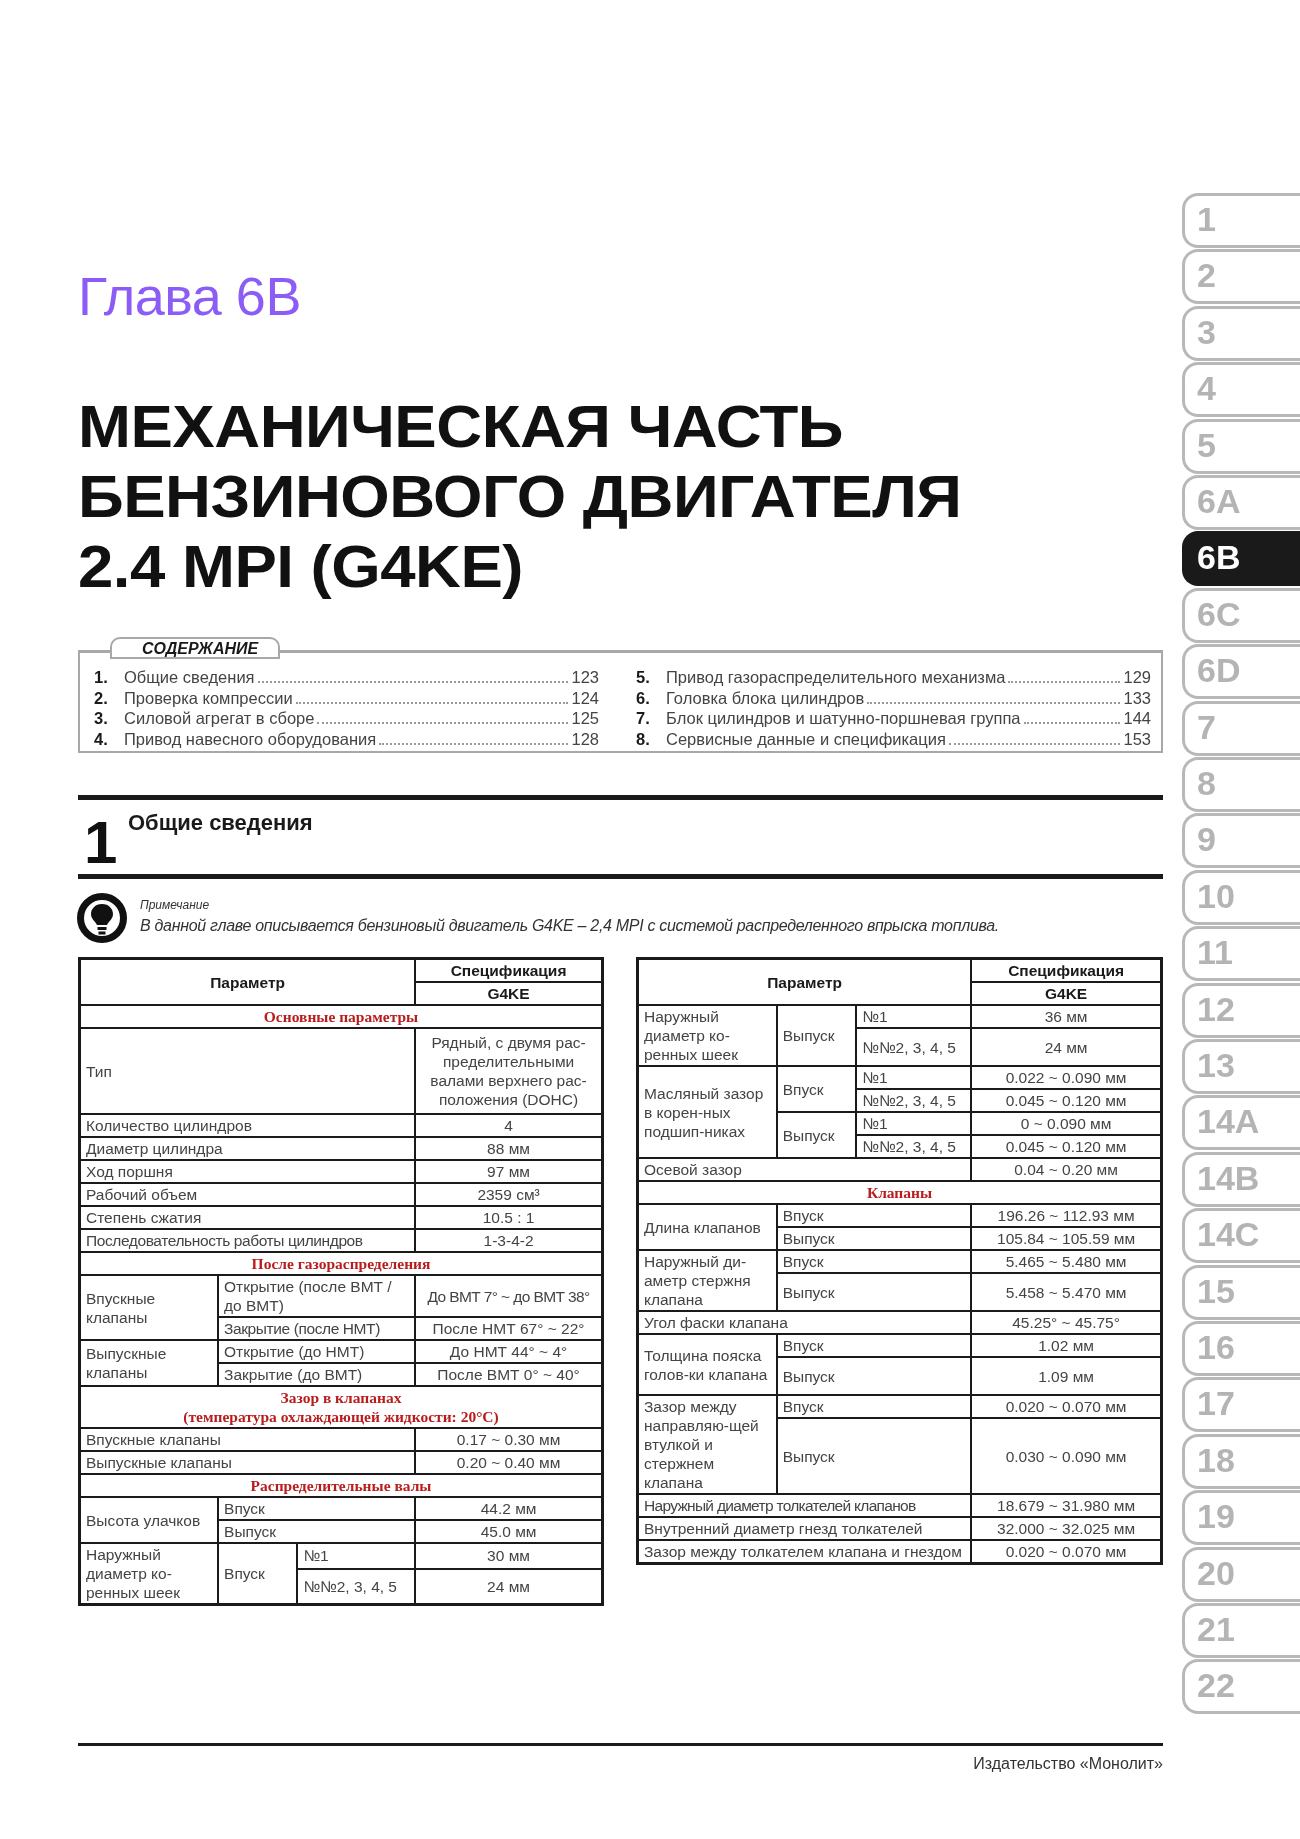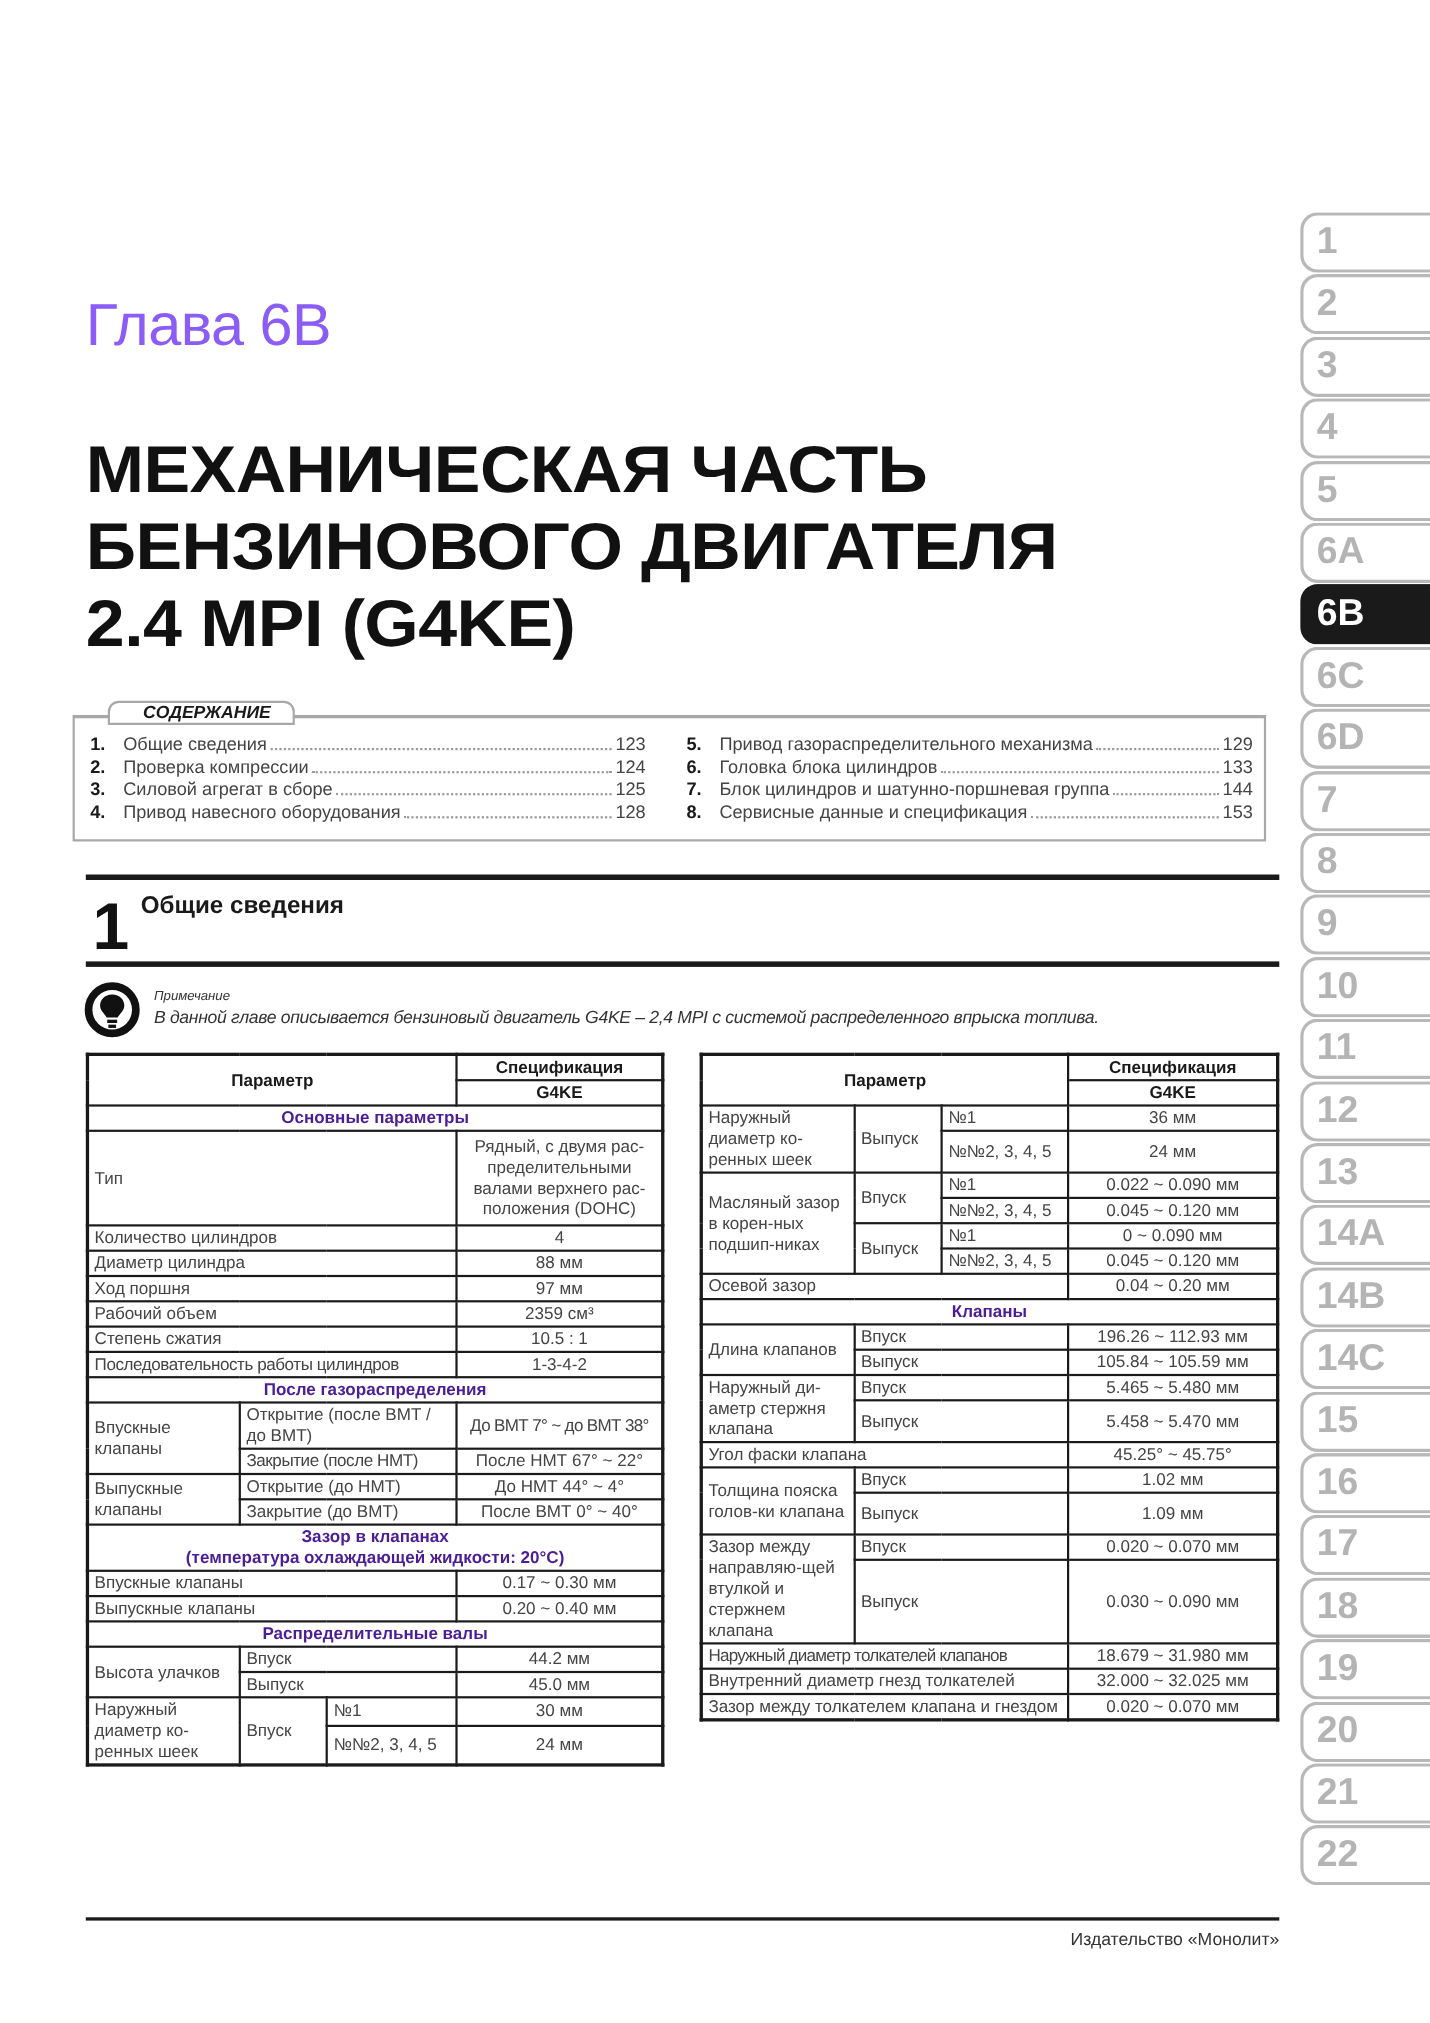"СОДЕРЖАНИЕ" .toc { height: 115px -> 103px; left: 66px -> 78px }
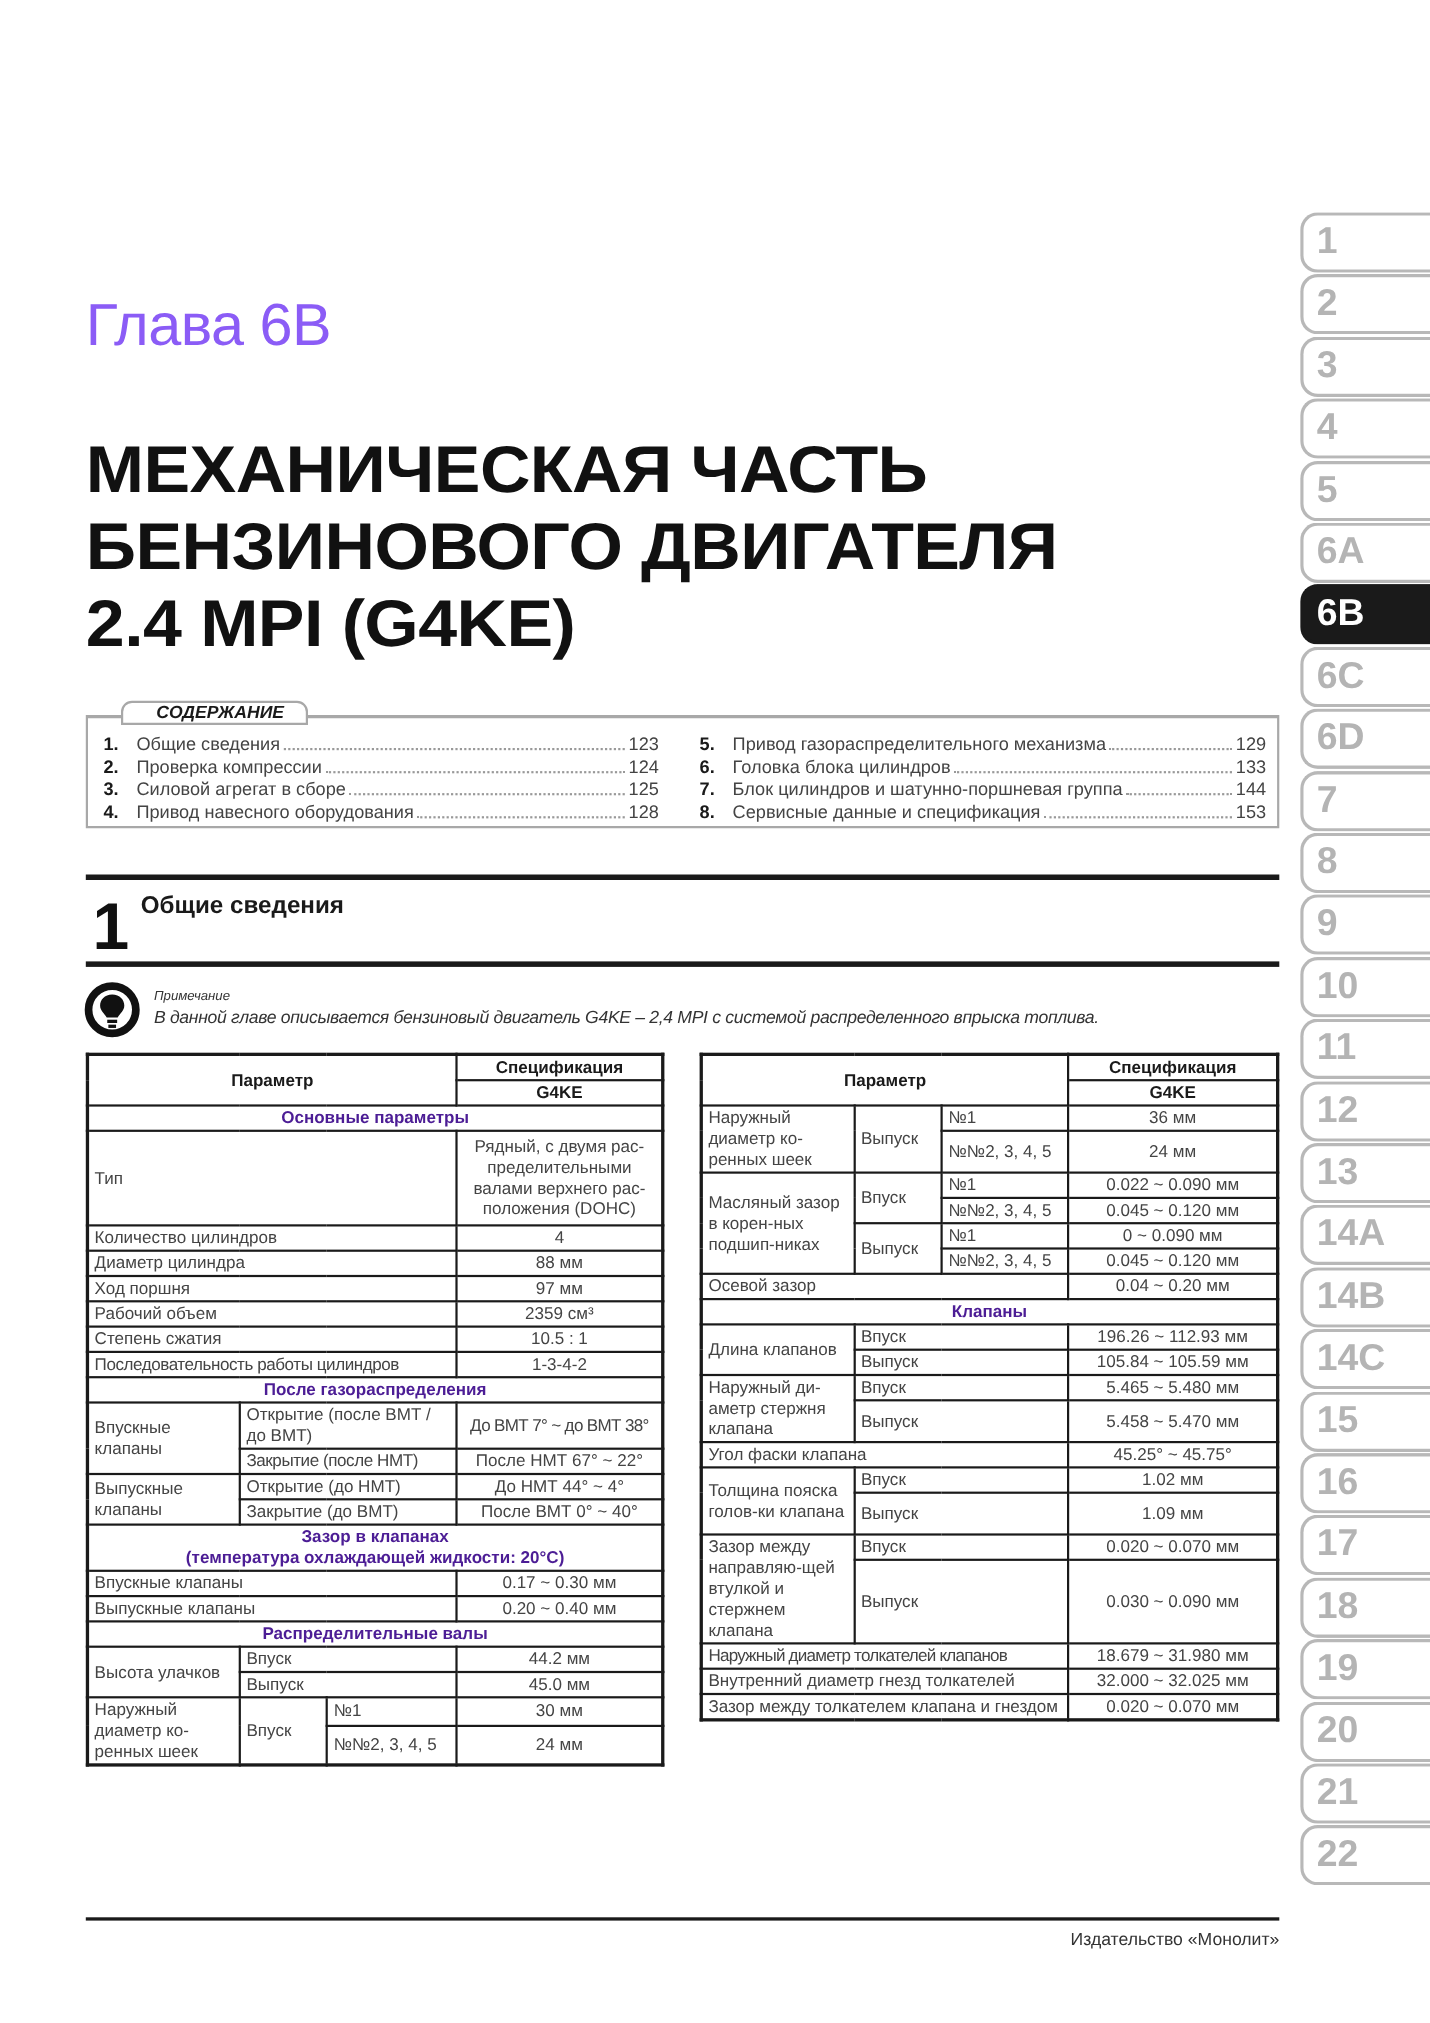"Основные параметры" table.spec td.grp { color: #4c1d95 -> #b91c1c; font-family: none -> Liberation Serif, serif }
